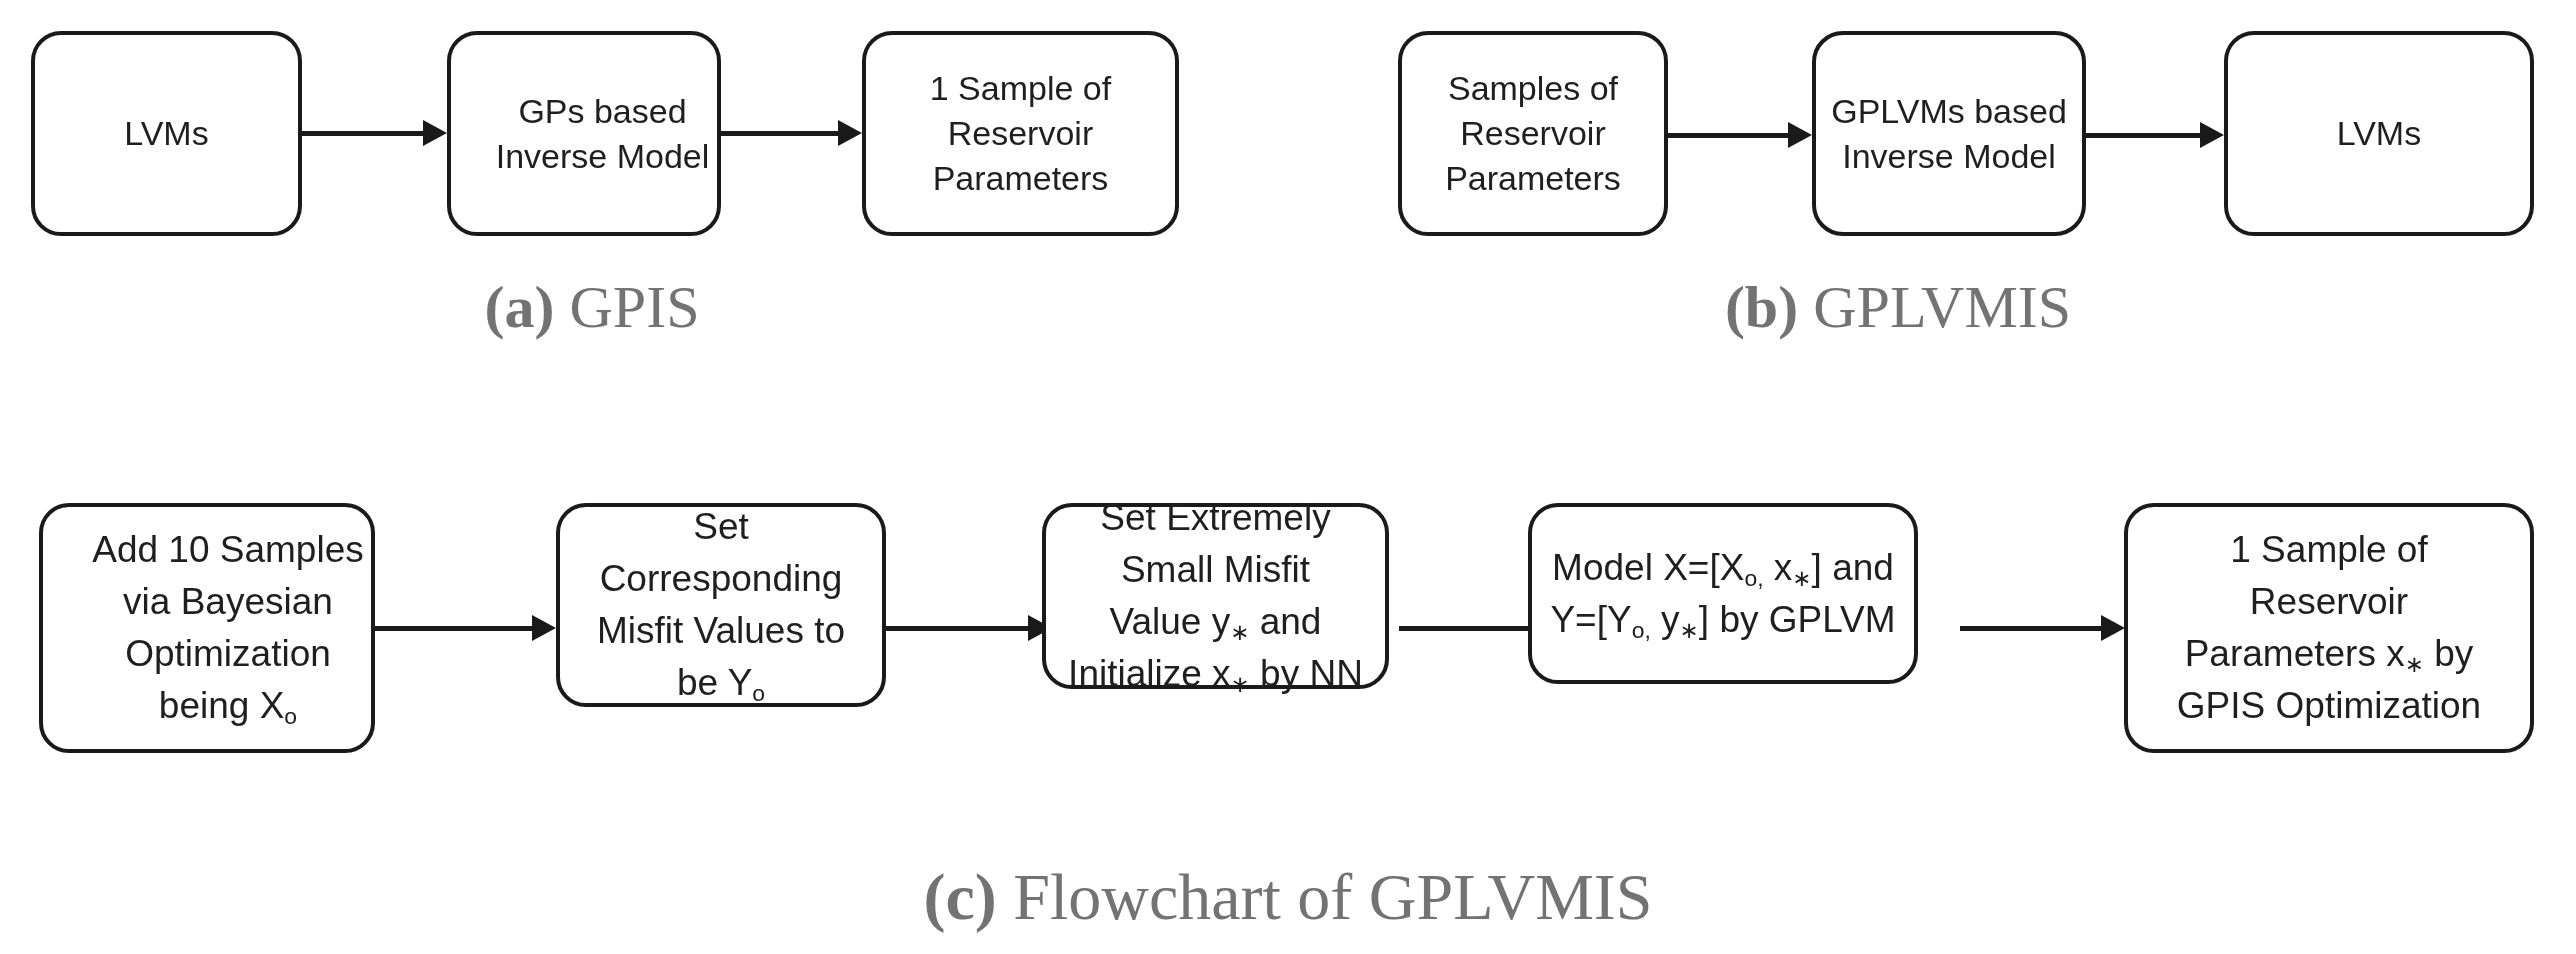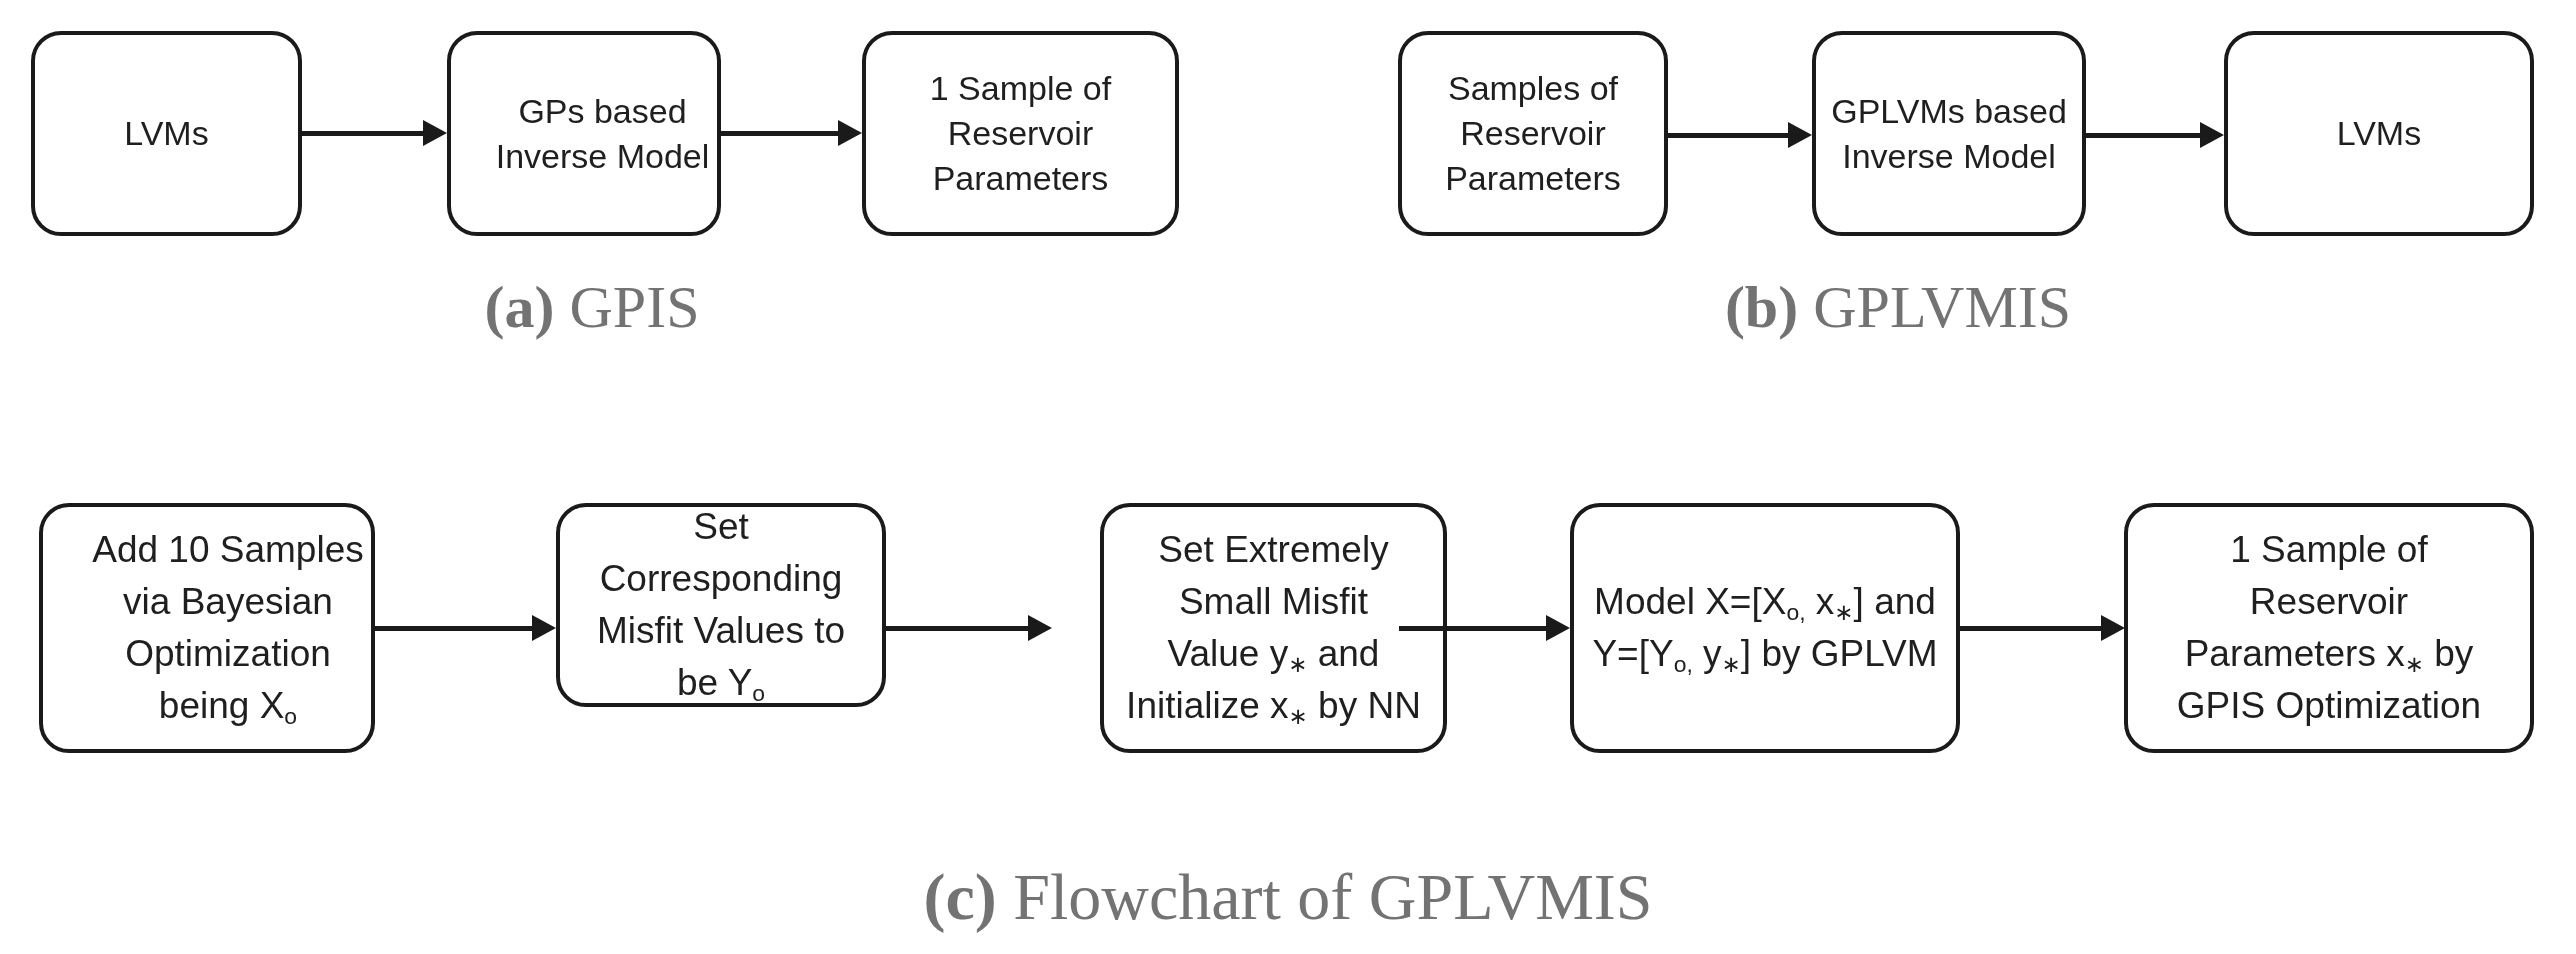"GPLVMs based" div.flowbox { border-radius: none -> 31px }
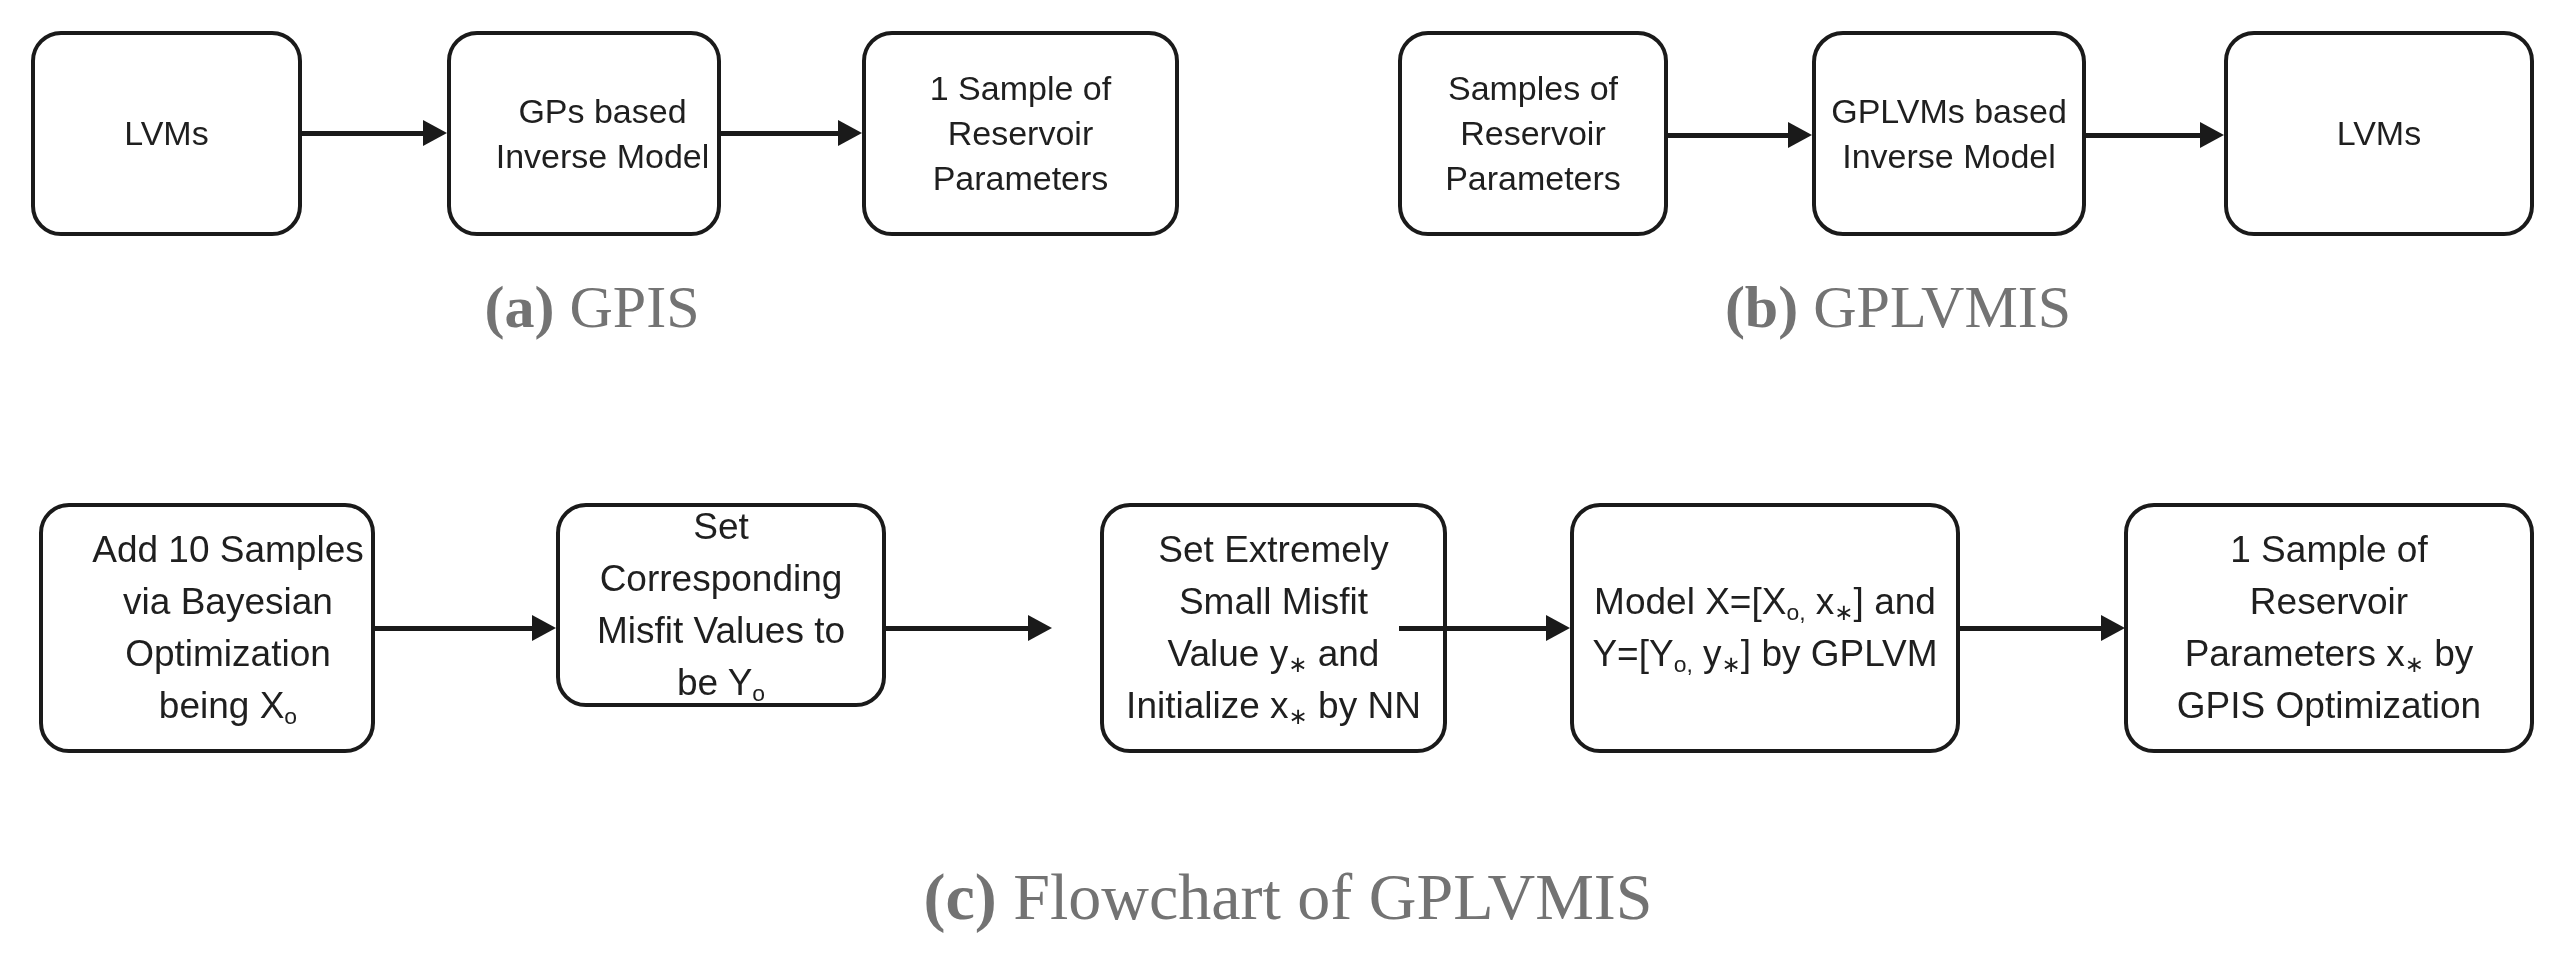"Set Extremely" div.flowbox { height: 250px -> 186px; left: 1100px -> 1042px }
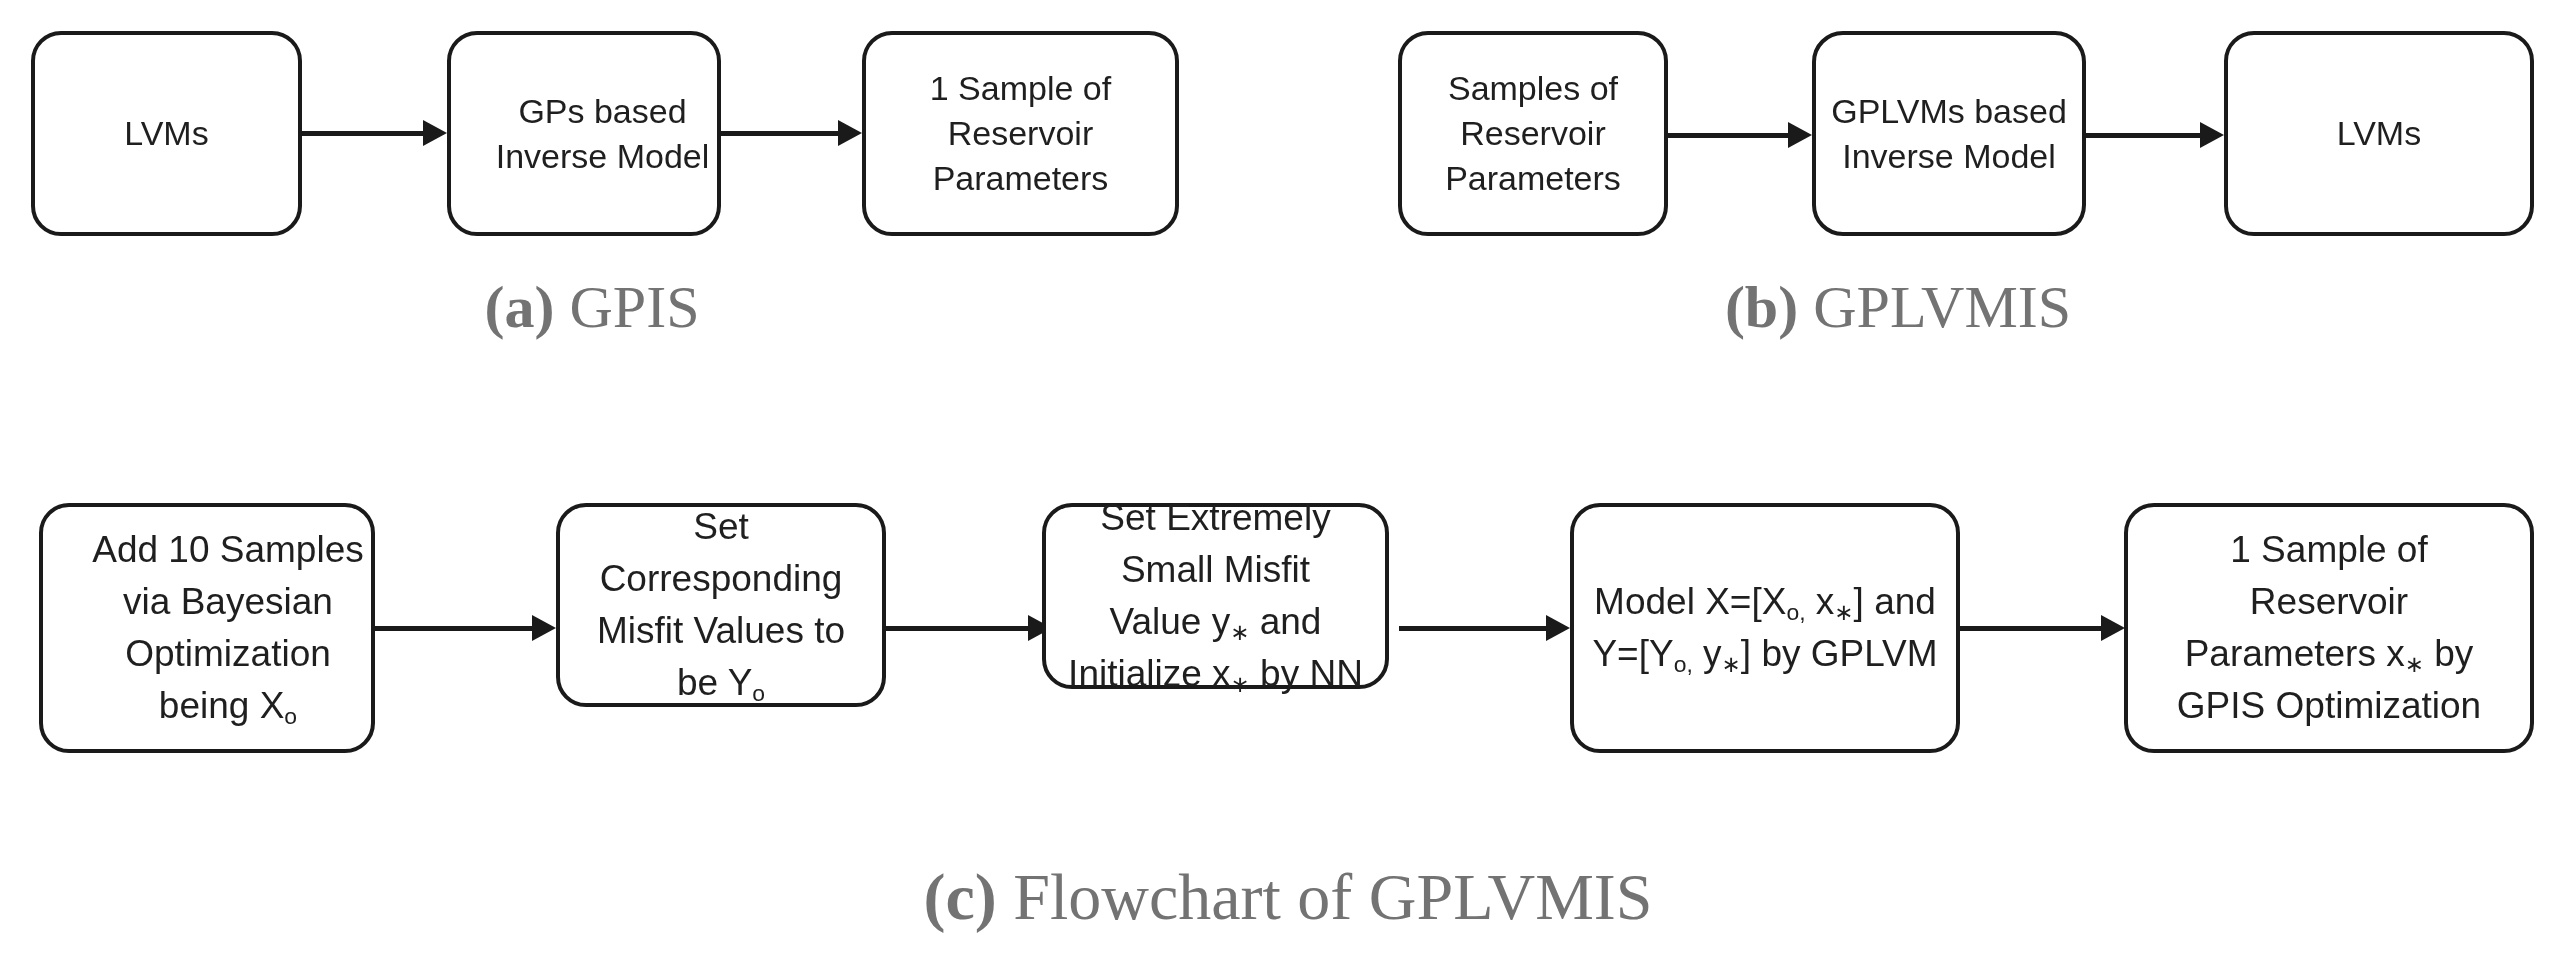"Model X=[Xo, x∗] and" div.flowbox { height: 250px -> 181px; left: 1570px -> 1528px }
